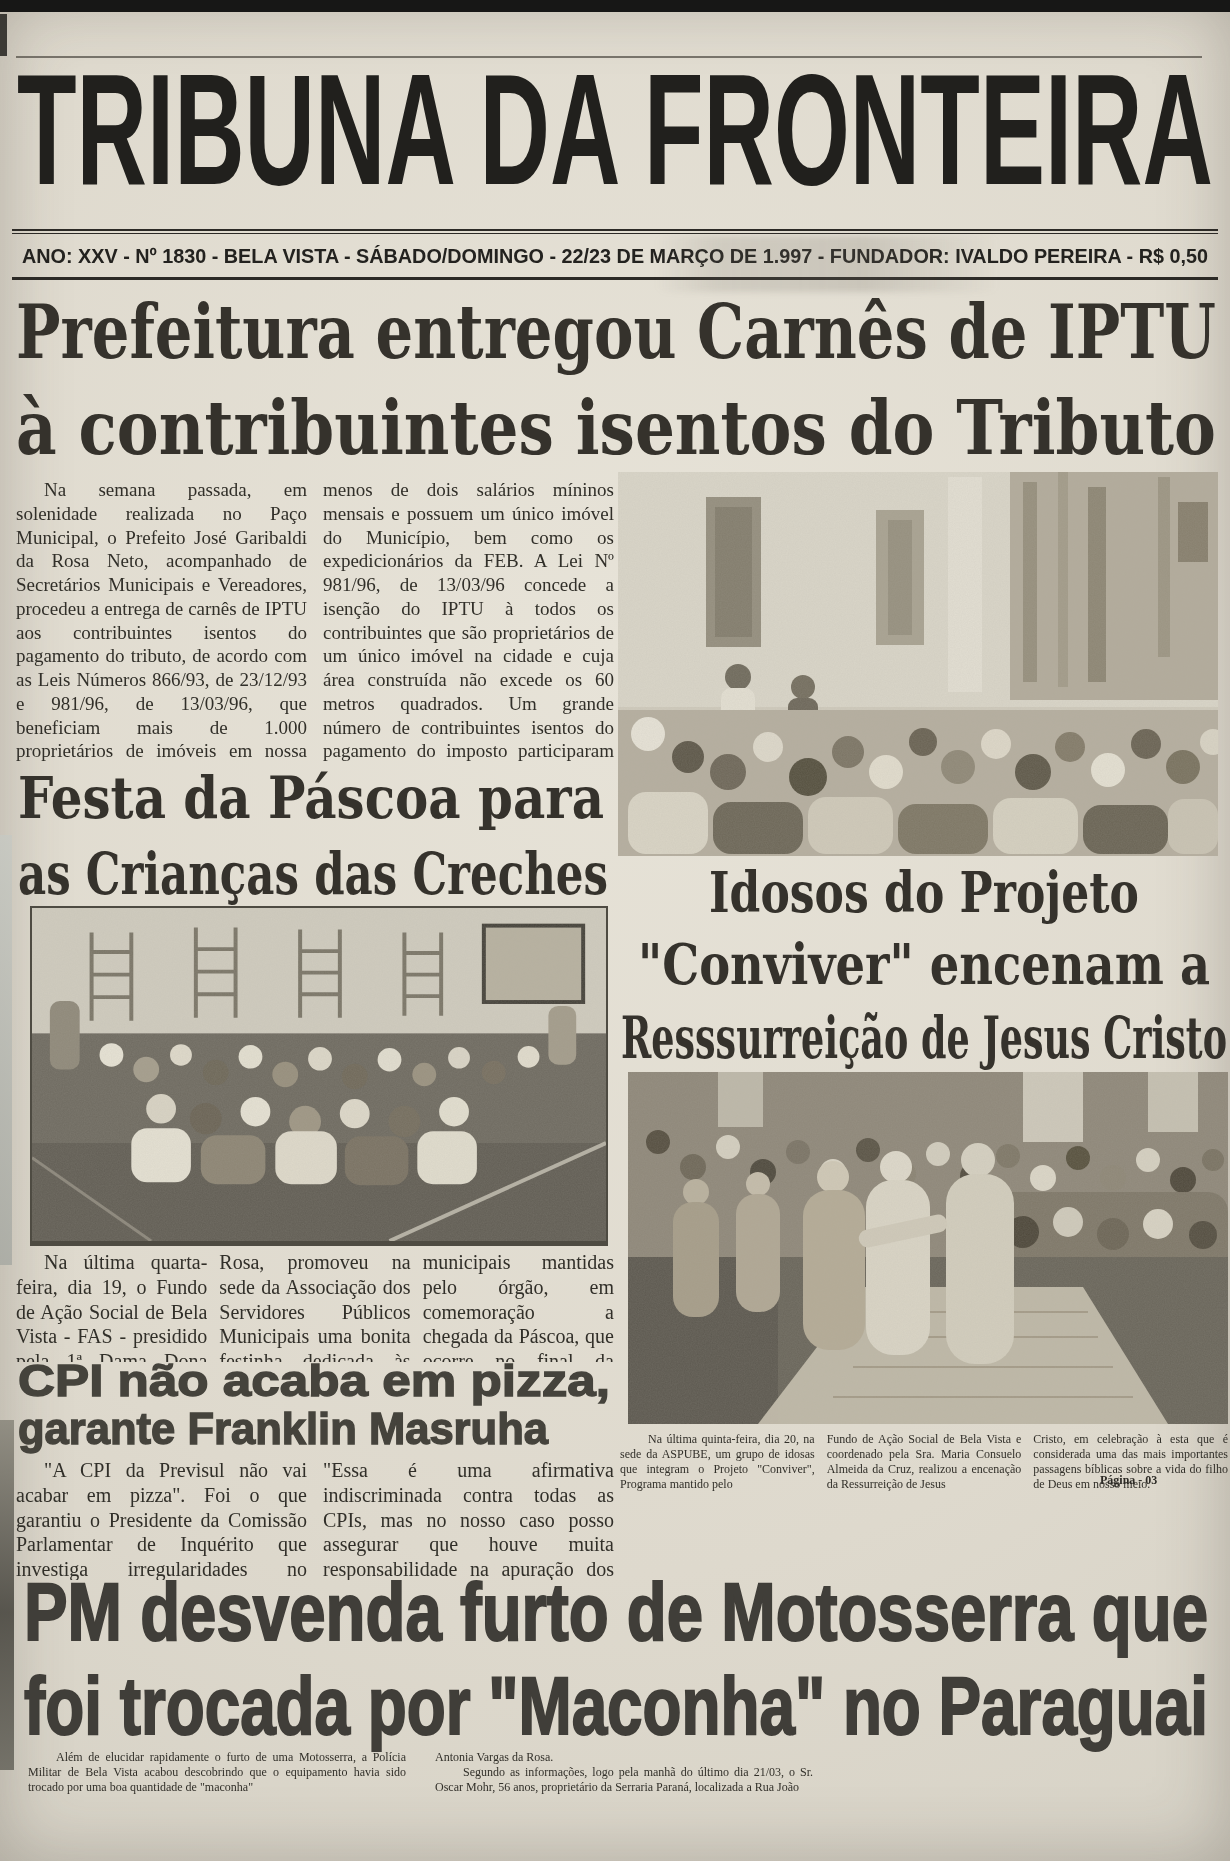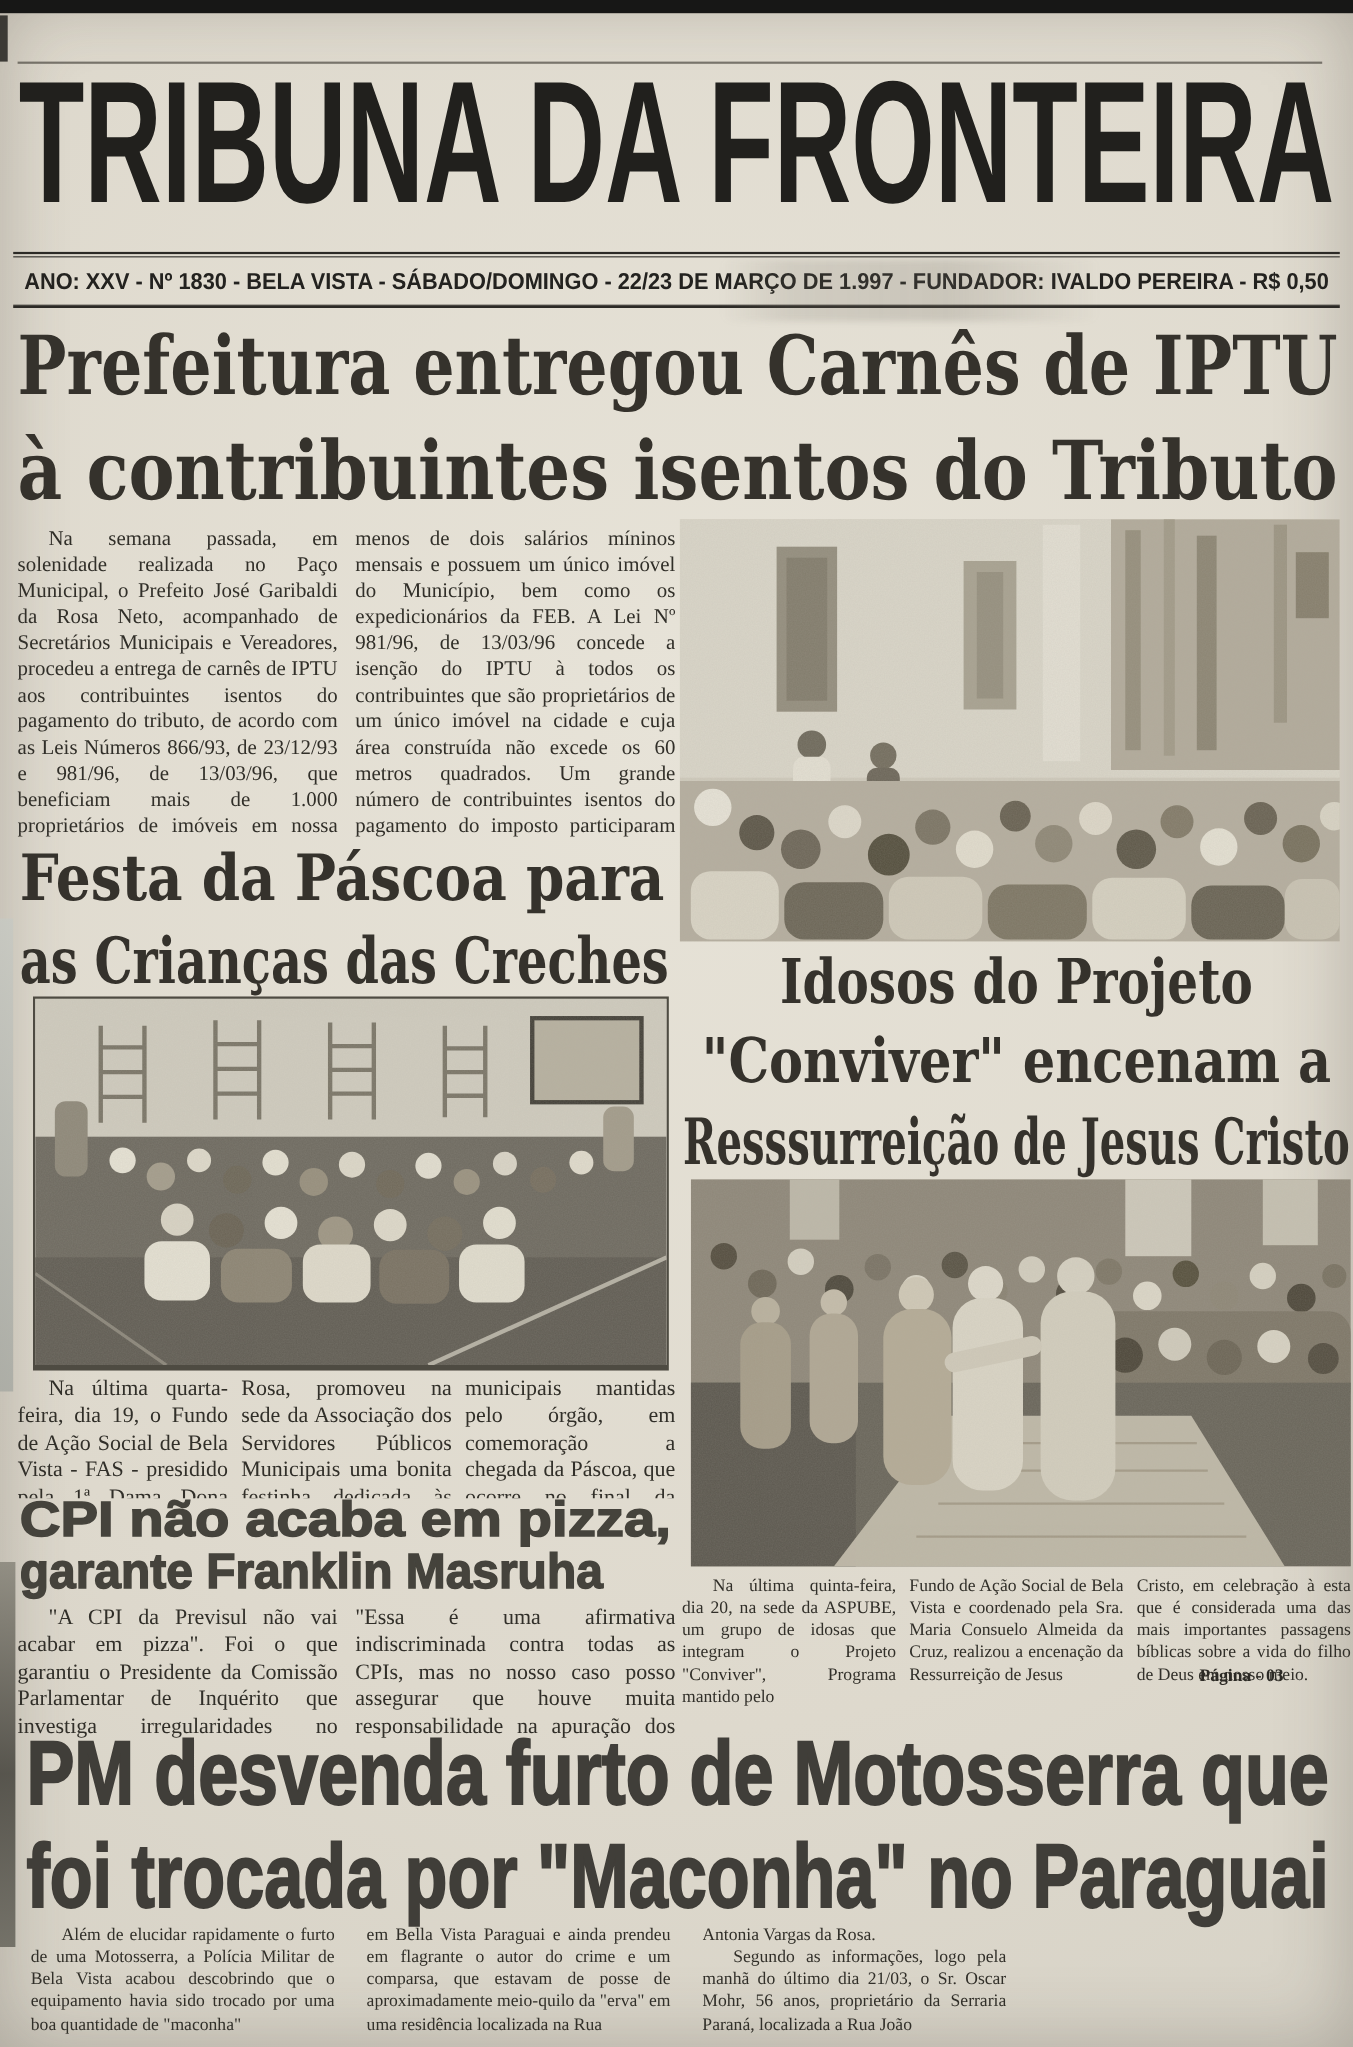"Na última quinta-feira, dia 20," .fs15 { font-size: 16px -> 12px }
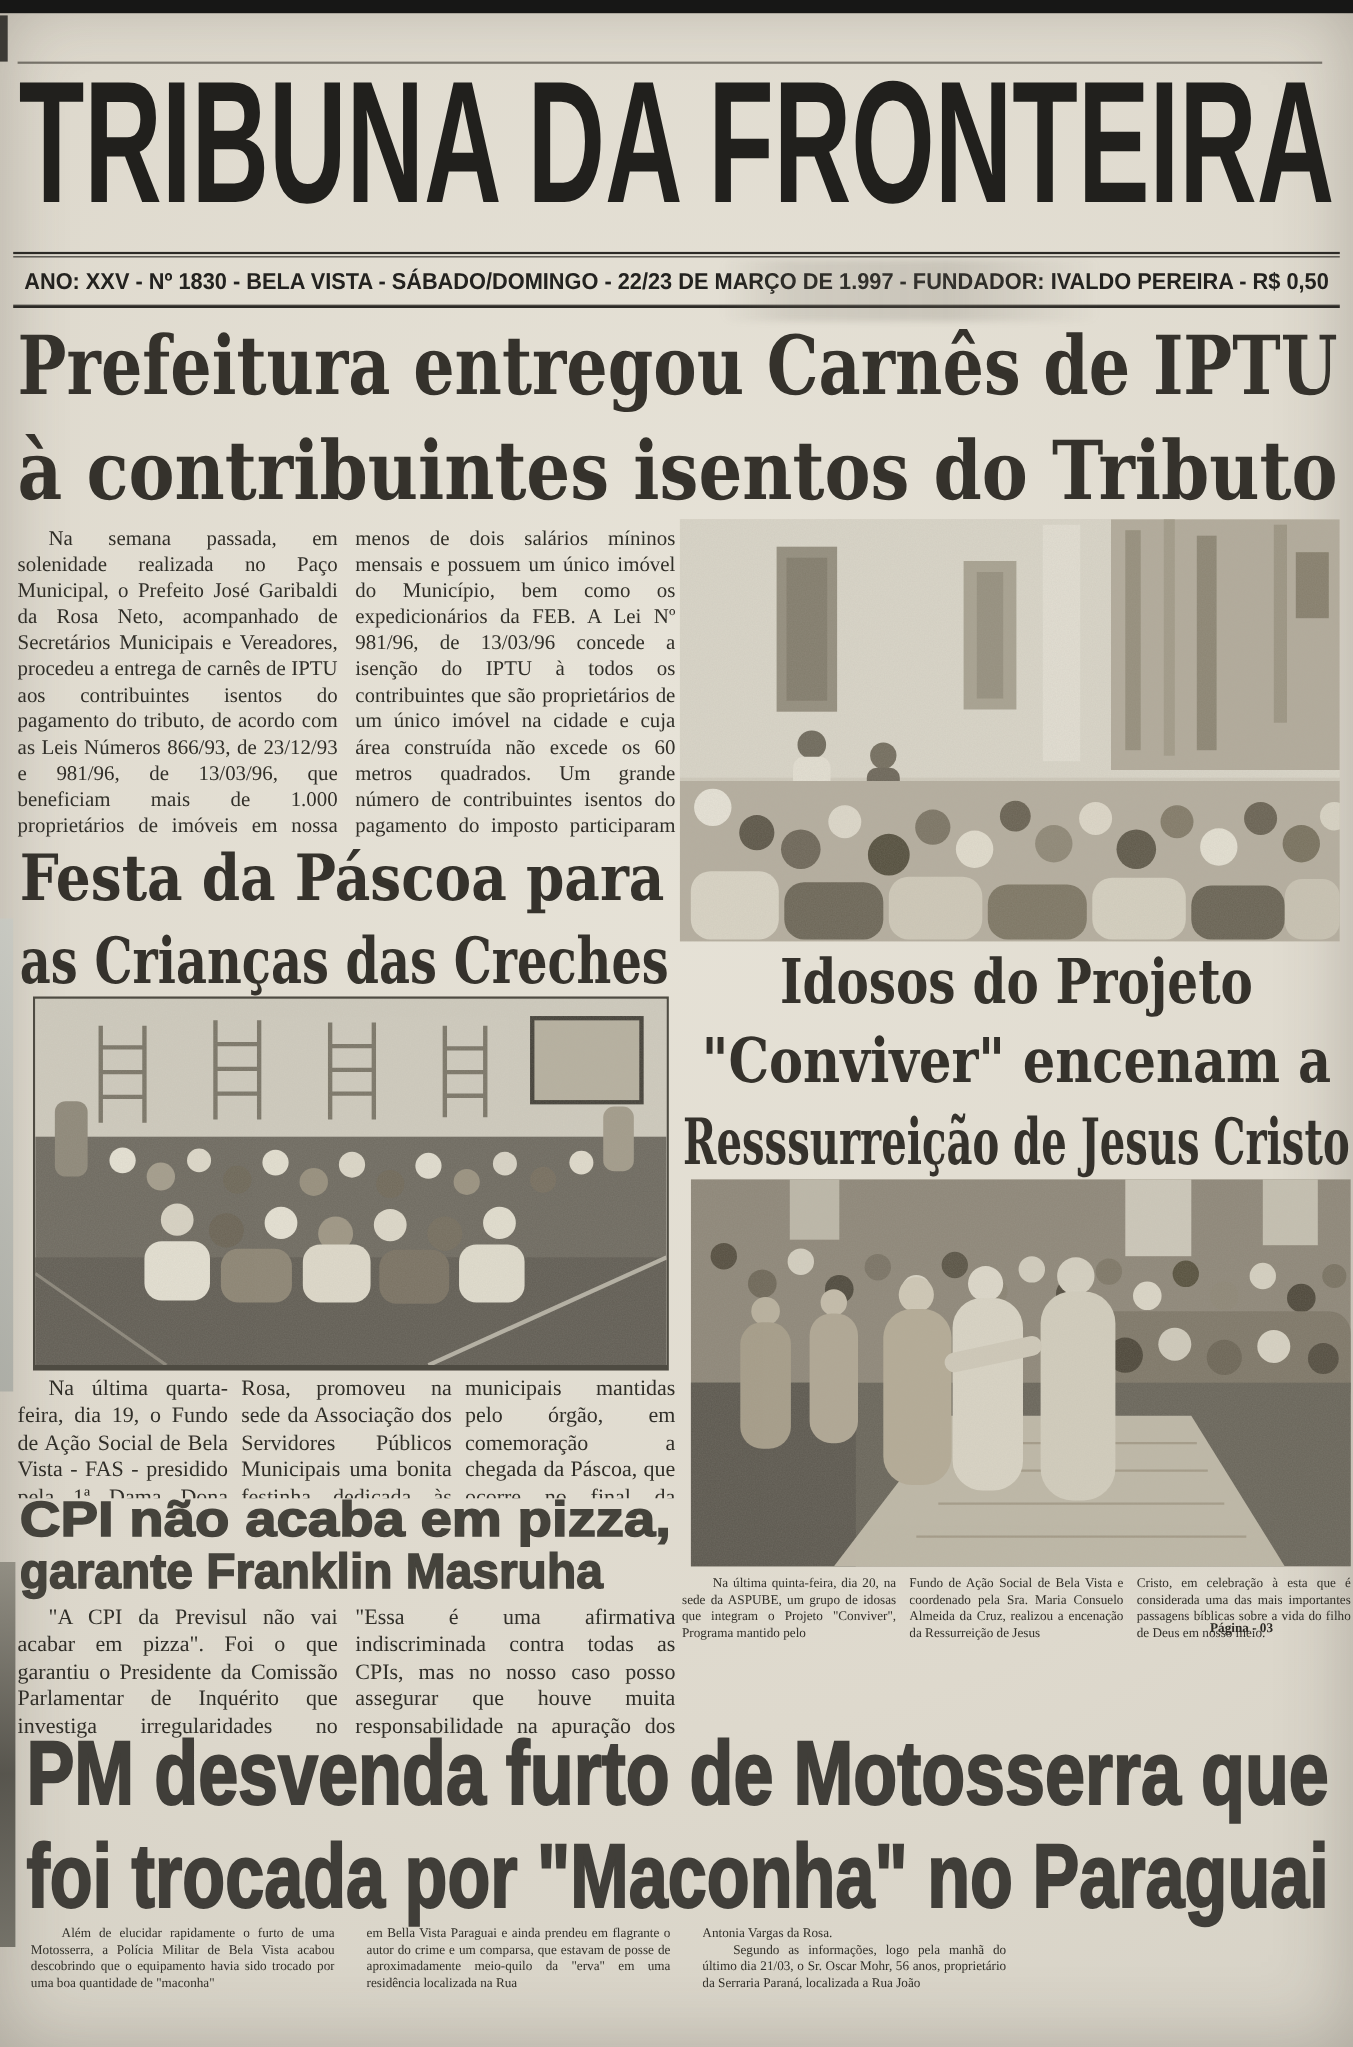"em Bella Vista Paraguai e" div.col { html: <div> <p>em Bella Vista Paraguai e ainda prendeu em flagrante o autor do crime e um comparsa, que estavam de posse de aproximadamente meio-quilo da "erva" em uma residência localizada na Rua</p> </div> -> none }
